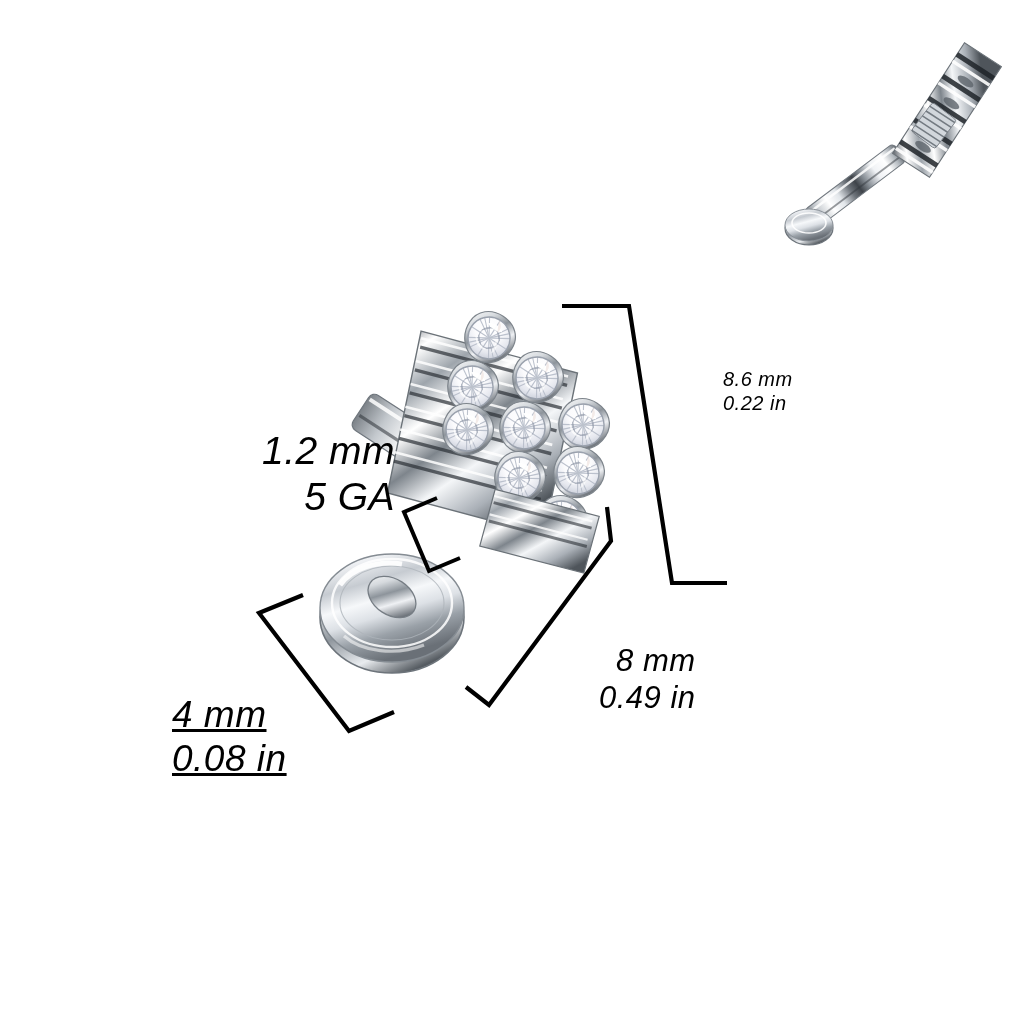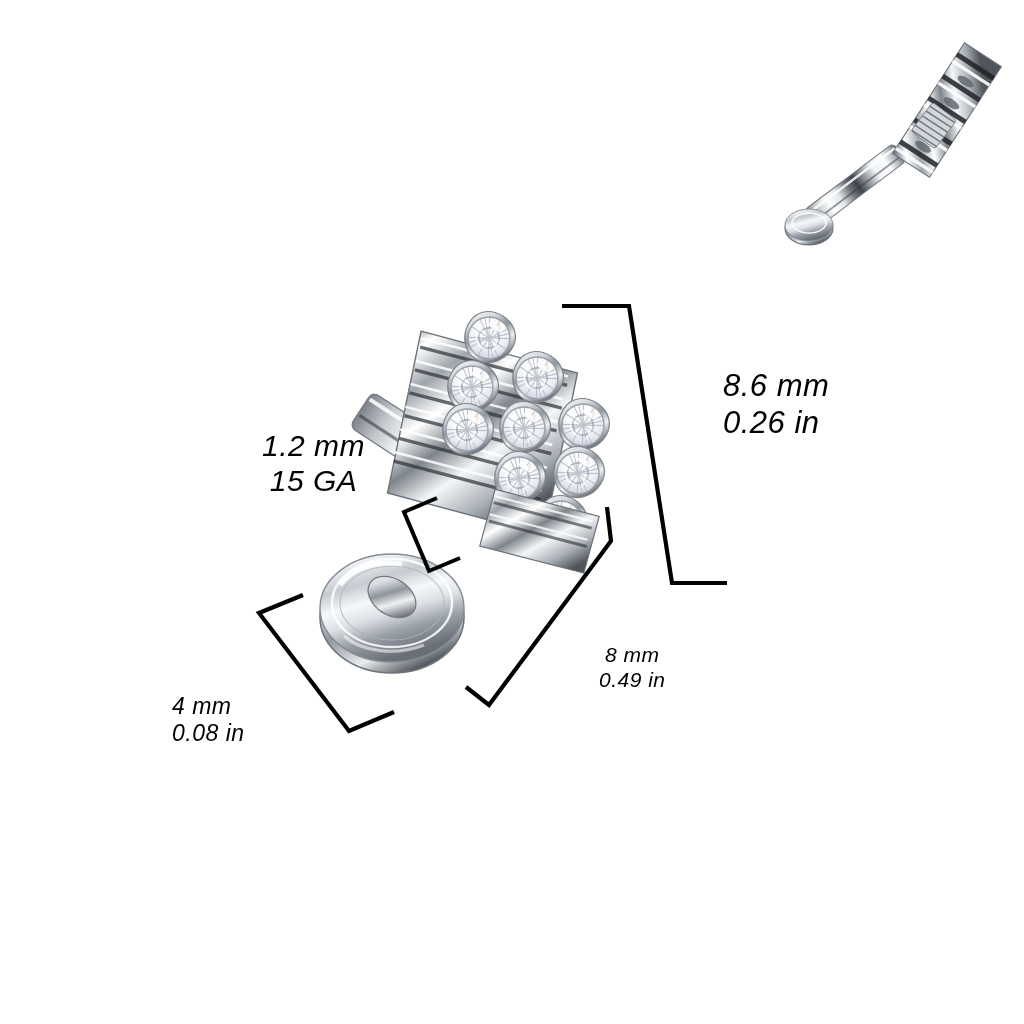"8.6 mm" #label-height { font-size: 31px -> 20px }
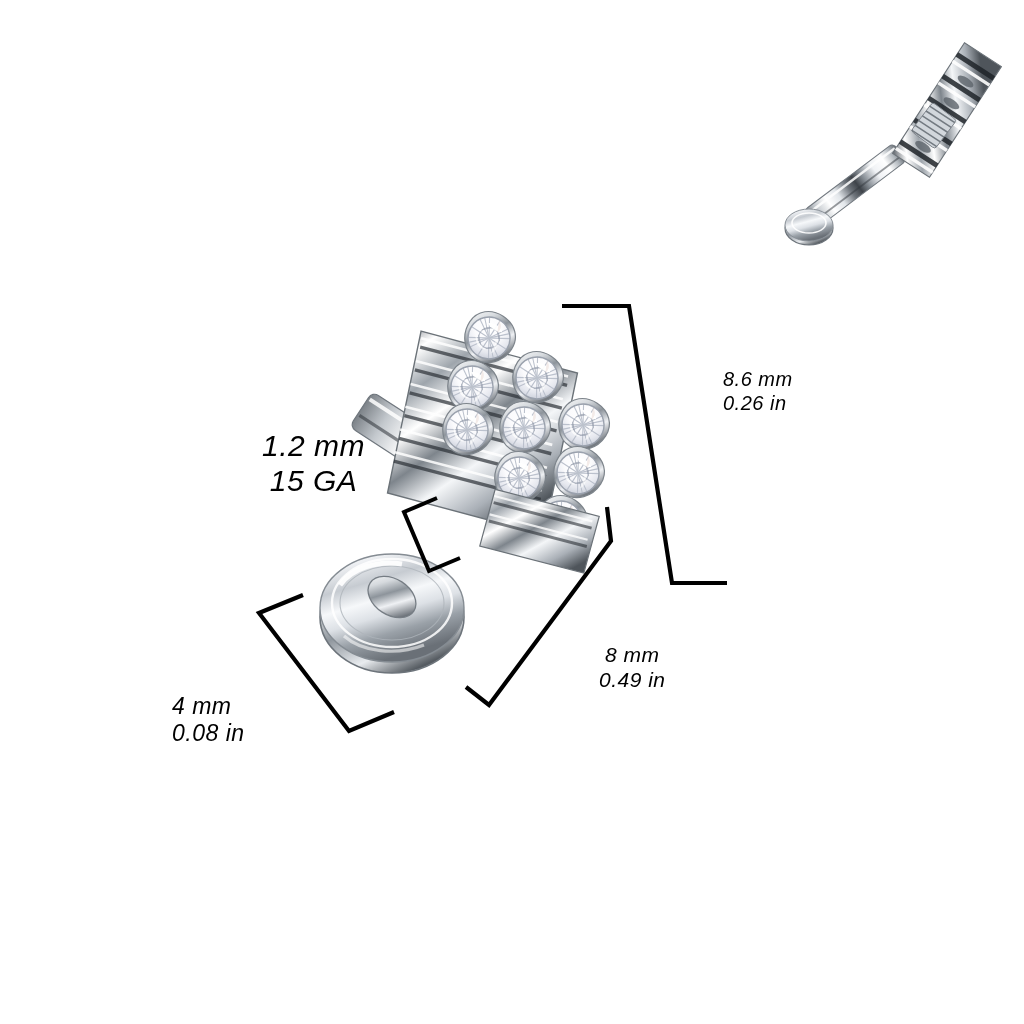"0.26 in" span.ln { text: 0.26 -> 0.22 }
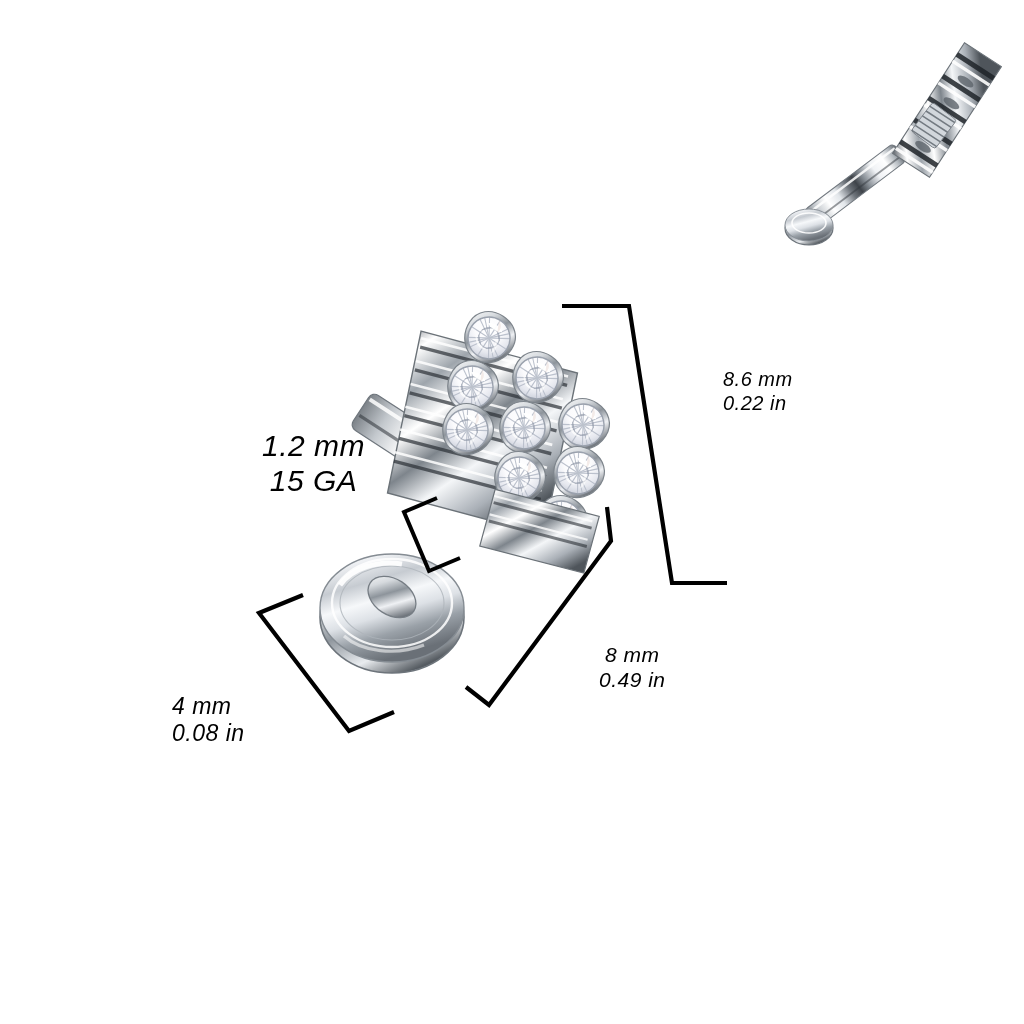"1.2 mm" #label-gauge { font-size: 30px -> 39px; text-align: center -> right }
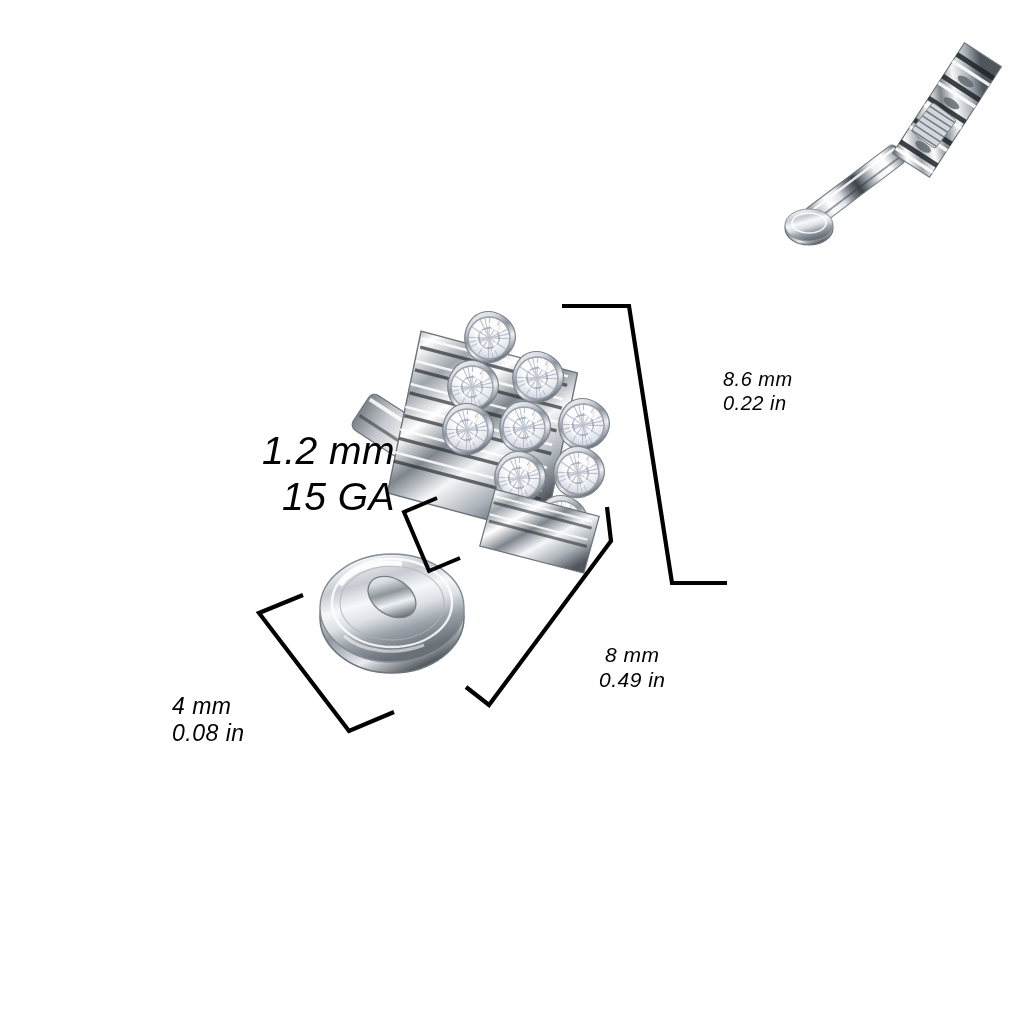"15 GA" span.ln { text: 15 -> 5 }
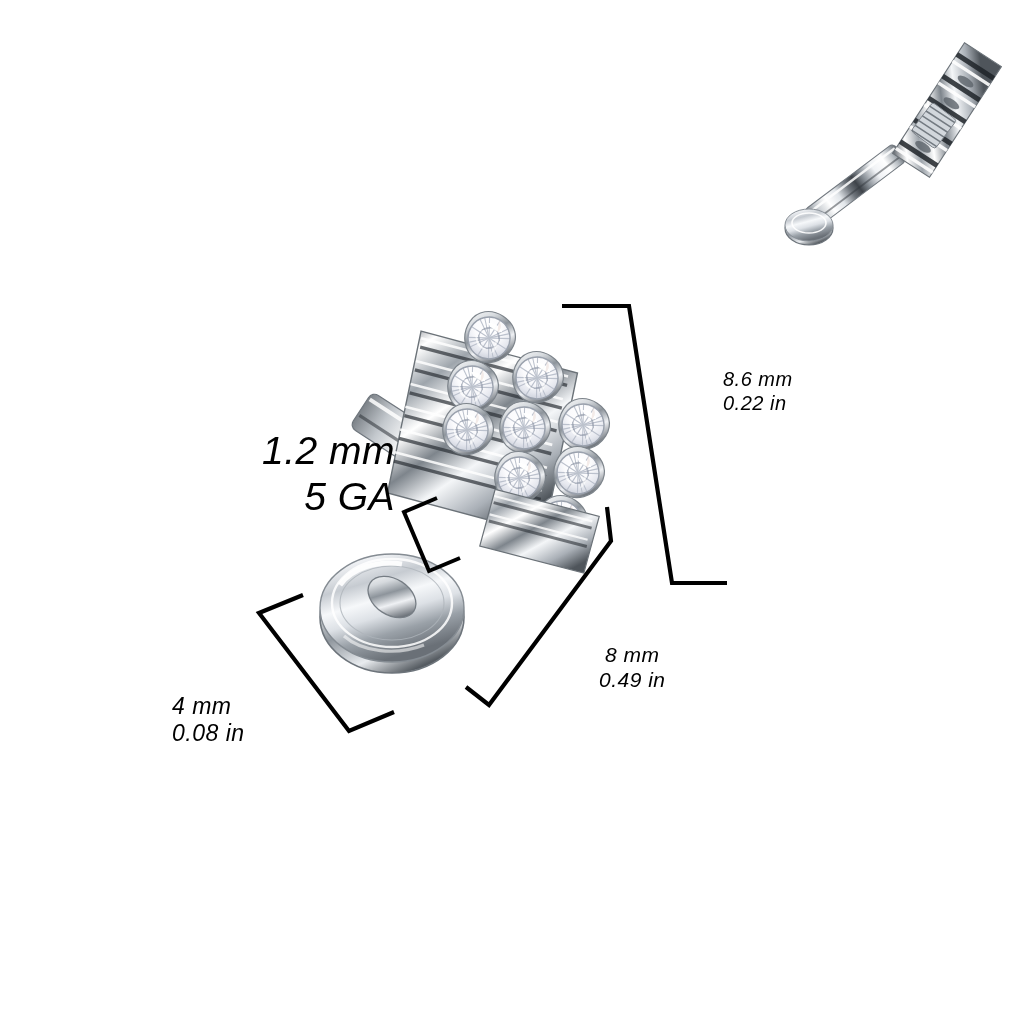"8 mm" #label-length { font-size: 21px -> 31px; text-align: center -> right }
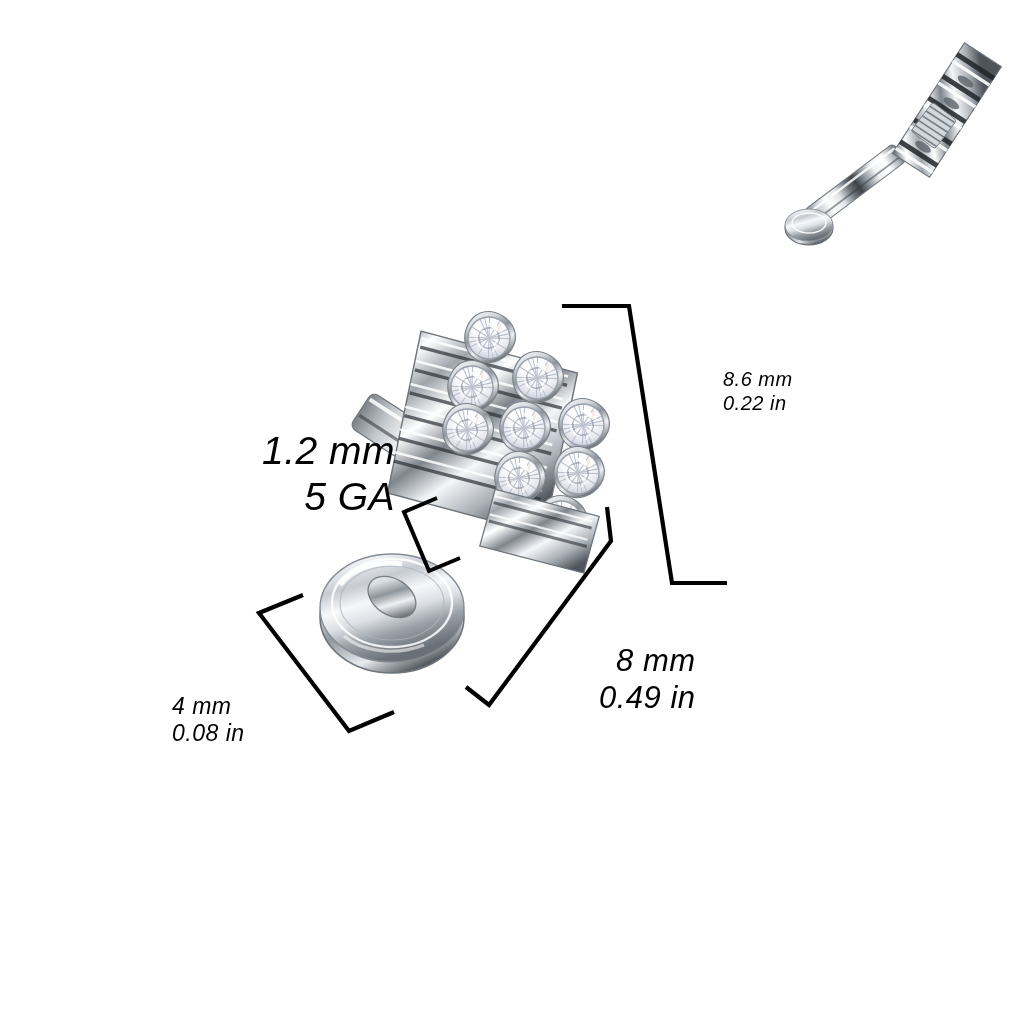"4 mm" #label-disc { font-size: 23px -> 37px; text-decoration: none -> underline }
